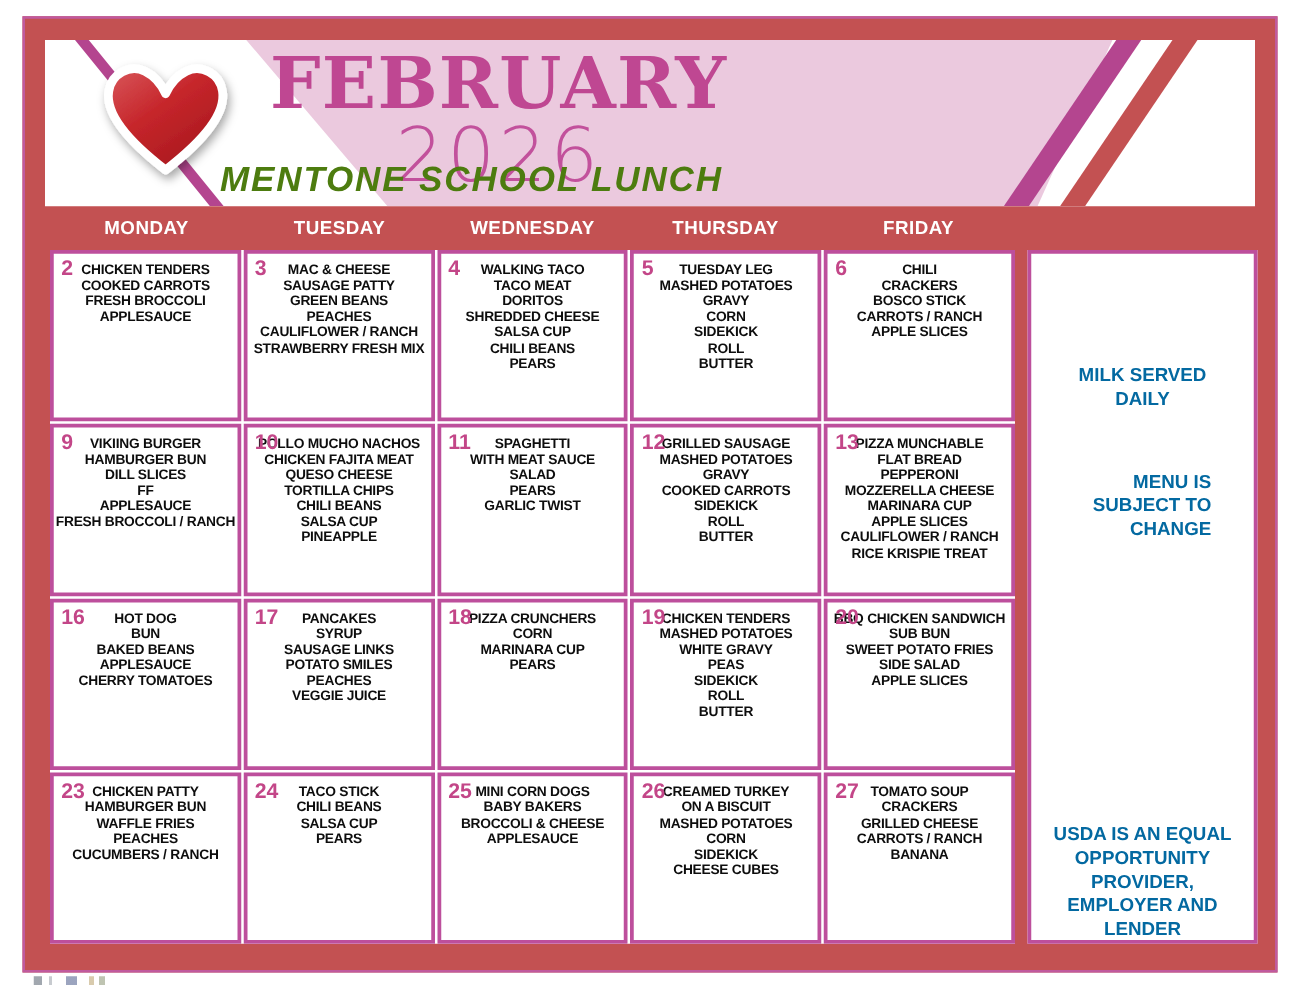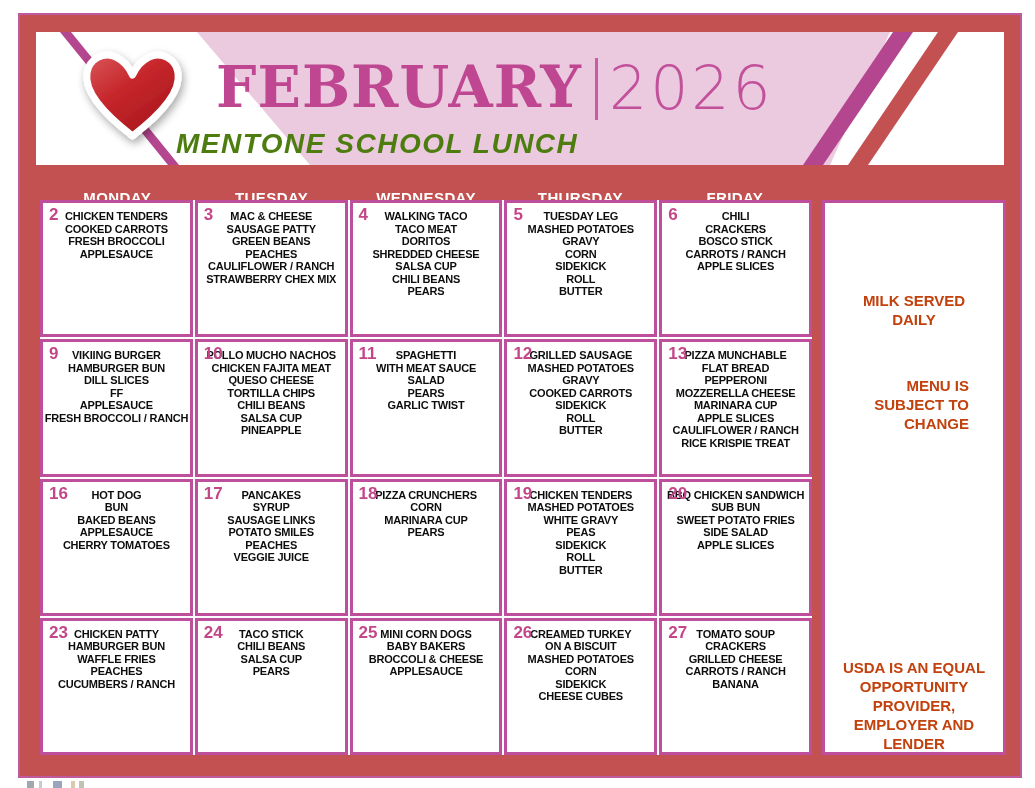"FEBRUARY" .title-row { align-items: flex-start -> center; flex-direction: none -> column; top: 26px -> 6px }
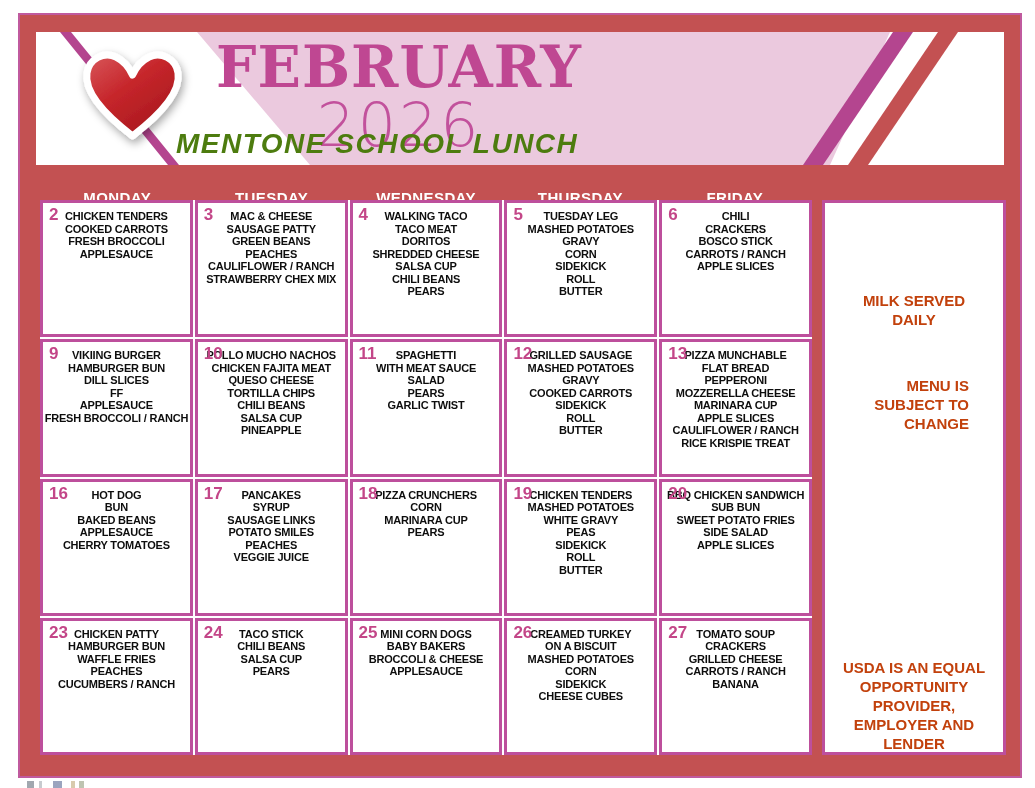"MONDAY" .weekday-row { margin-top: 15px -> none }
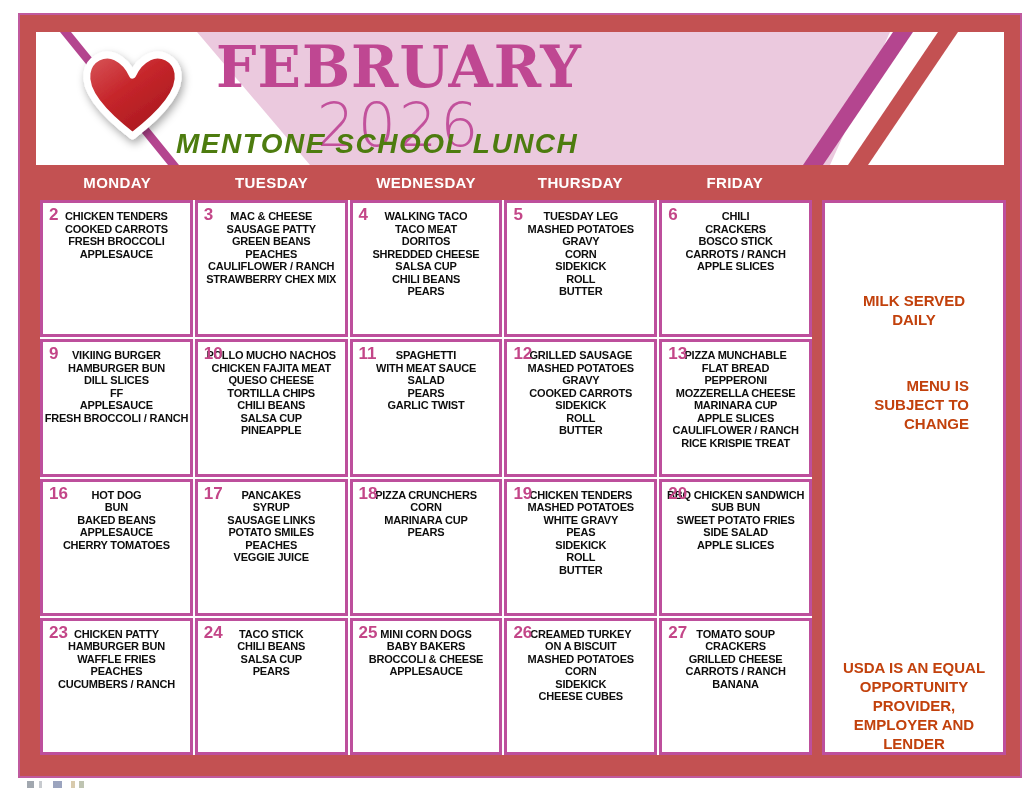"STRAWBERRY CHEX MIX" div.menu-line { text: CHEX -> FRESH }
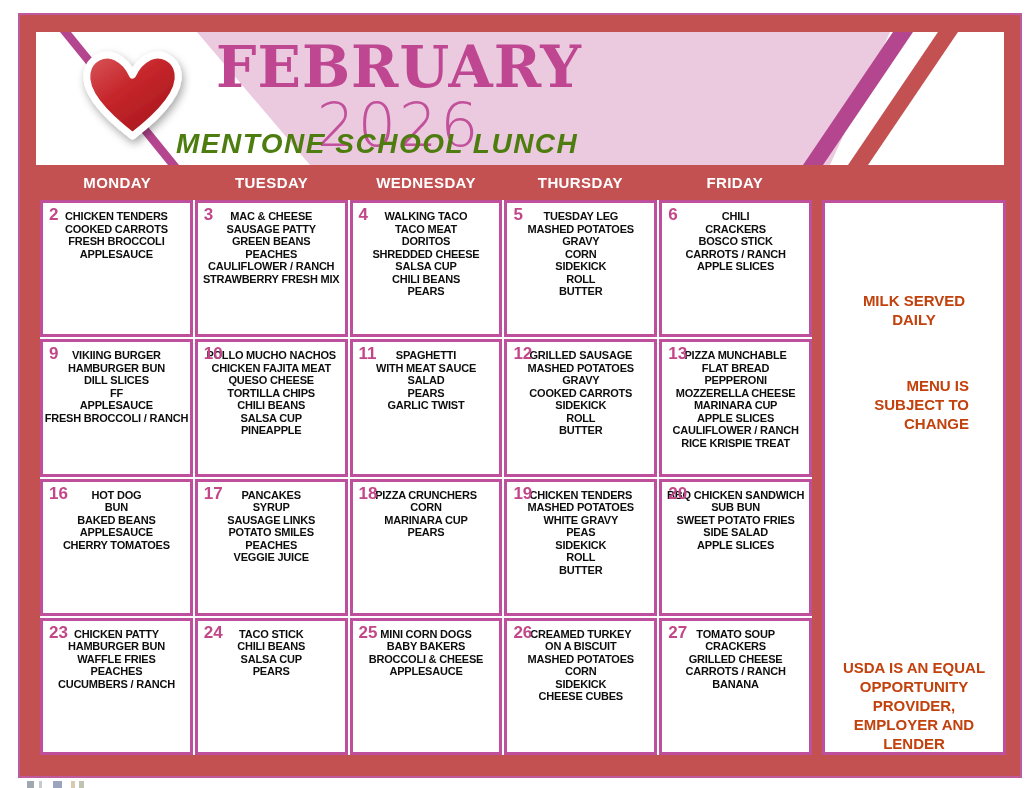"MILK SERVED DAILY" .side-note { color: #c2410c -> #0369a1 }
